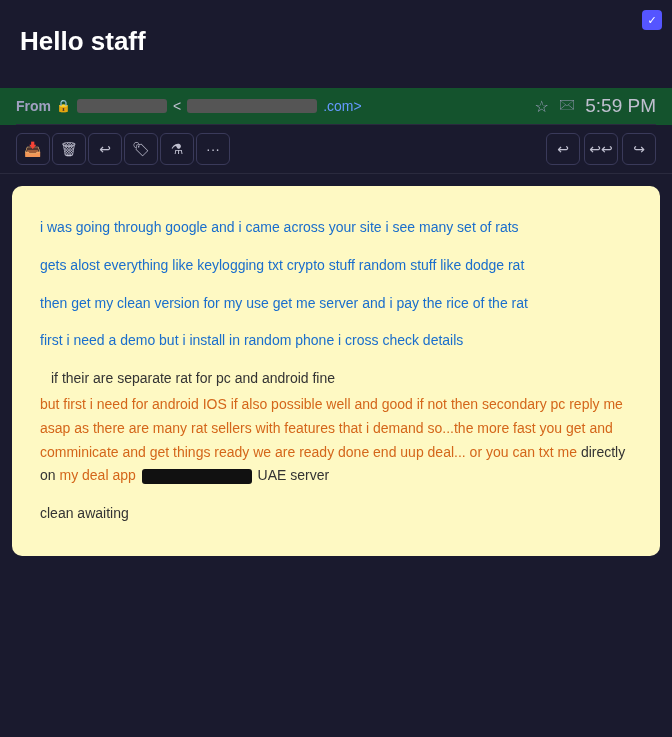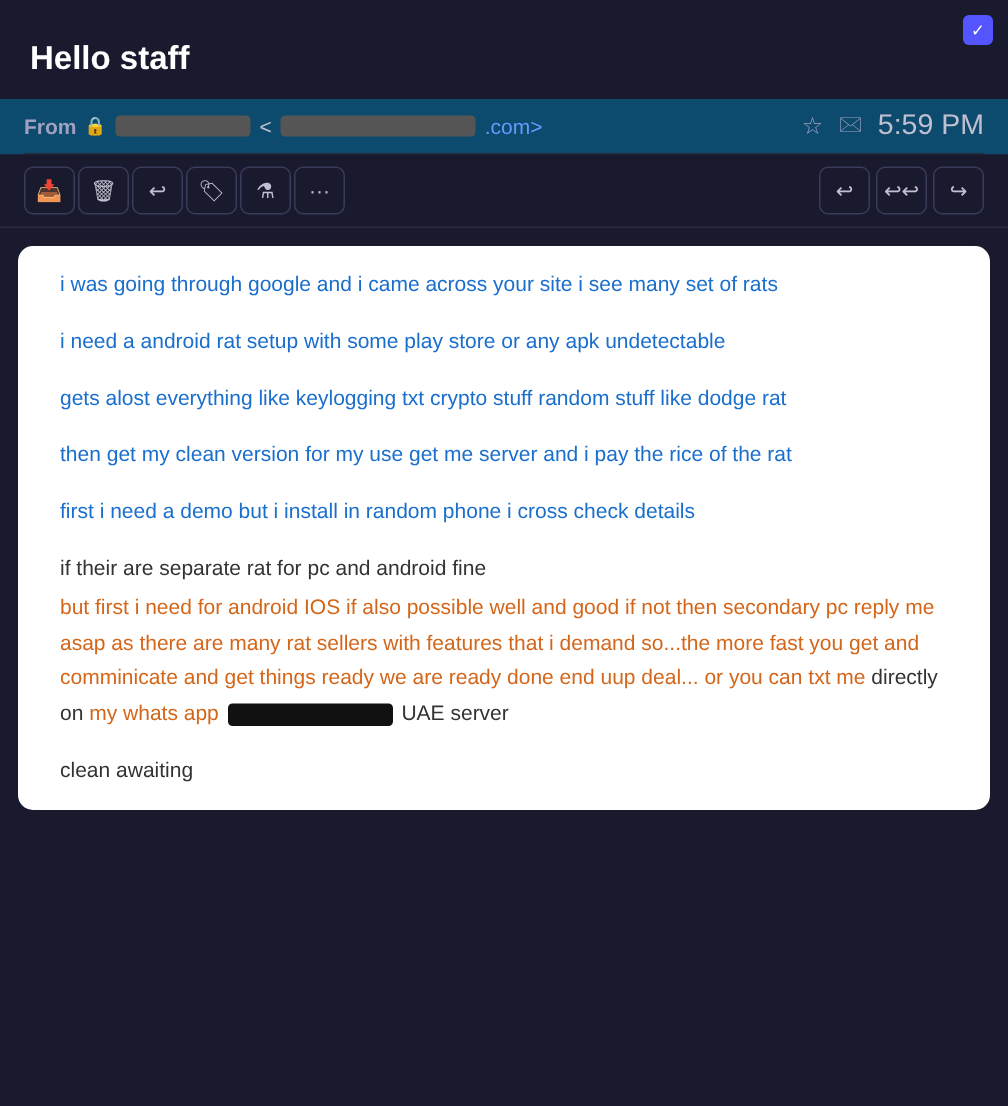"Hello staff" .title { font-size: 22px -> 26px; margin-bottom: 4px -> 21px }
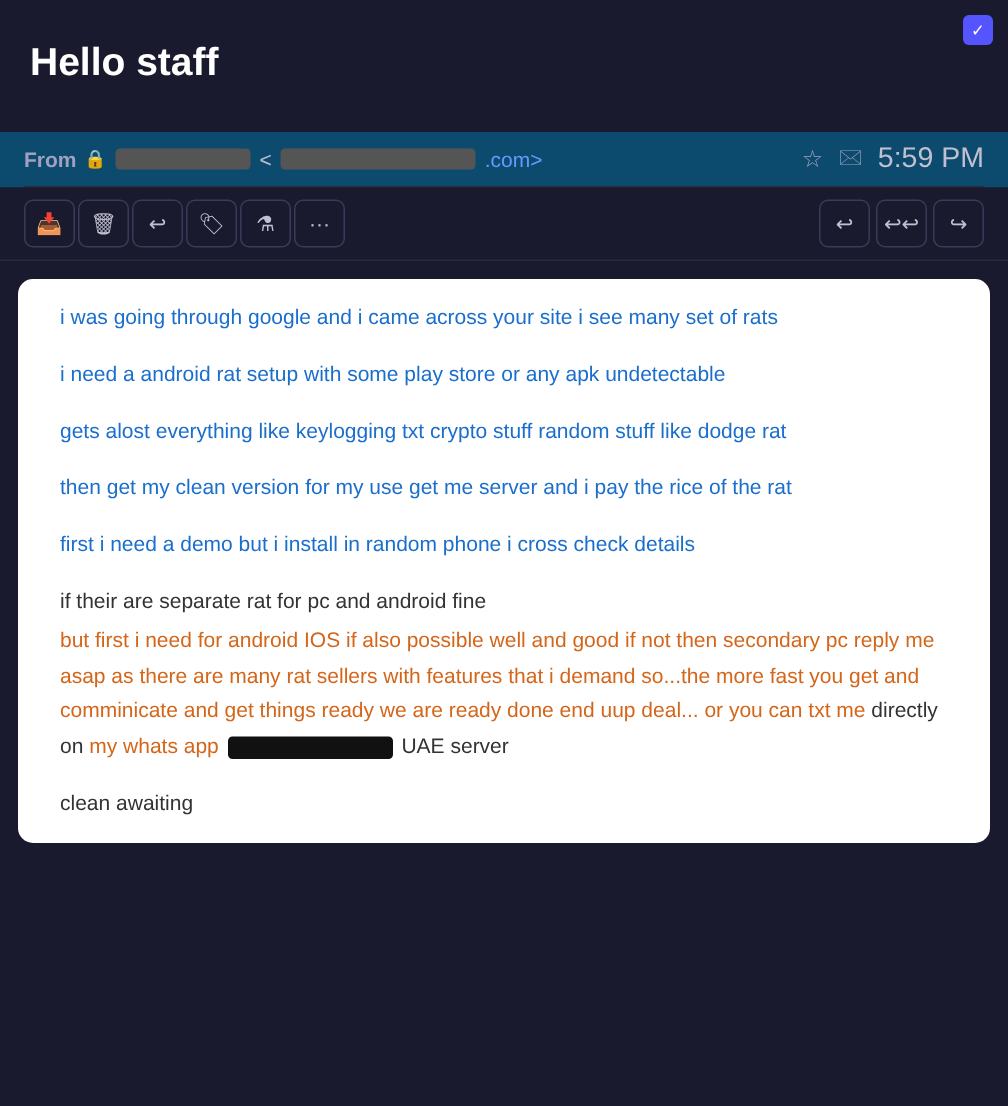"From" .meta-section { background: #0c4a6e -> #14532d }
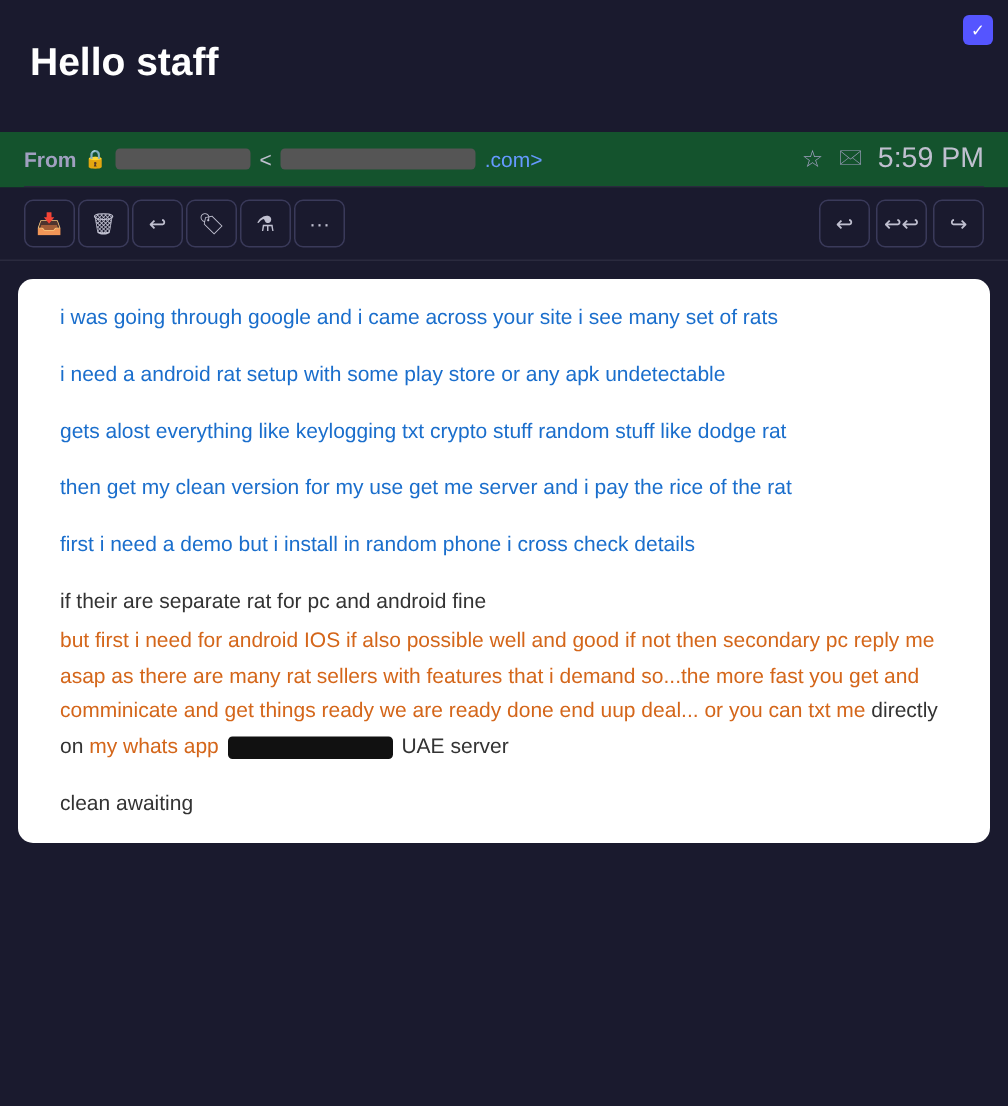"i was going through google" .email-body-container { background: #ffffff -> #fef9c3; padding: 14px 28px -> 30px 28px }
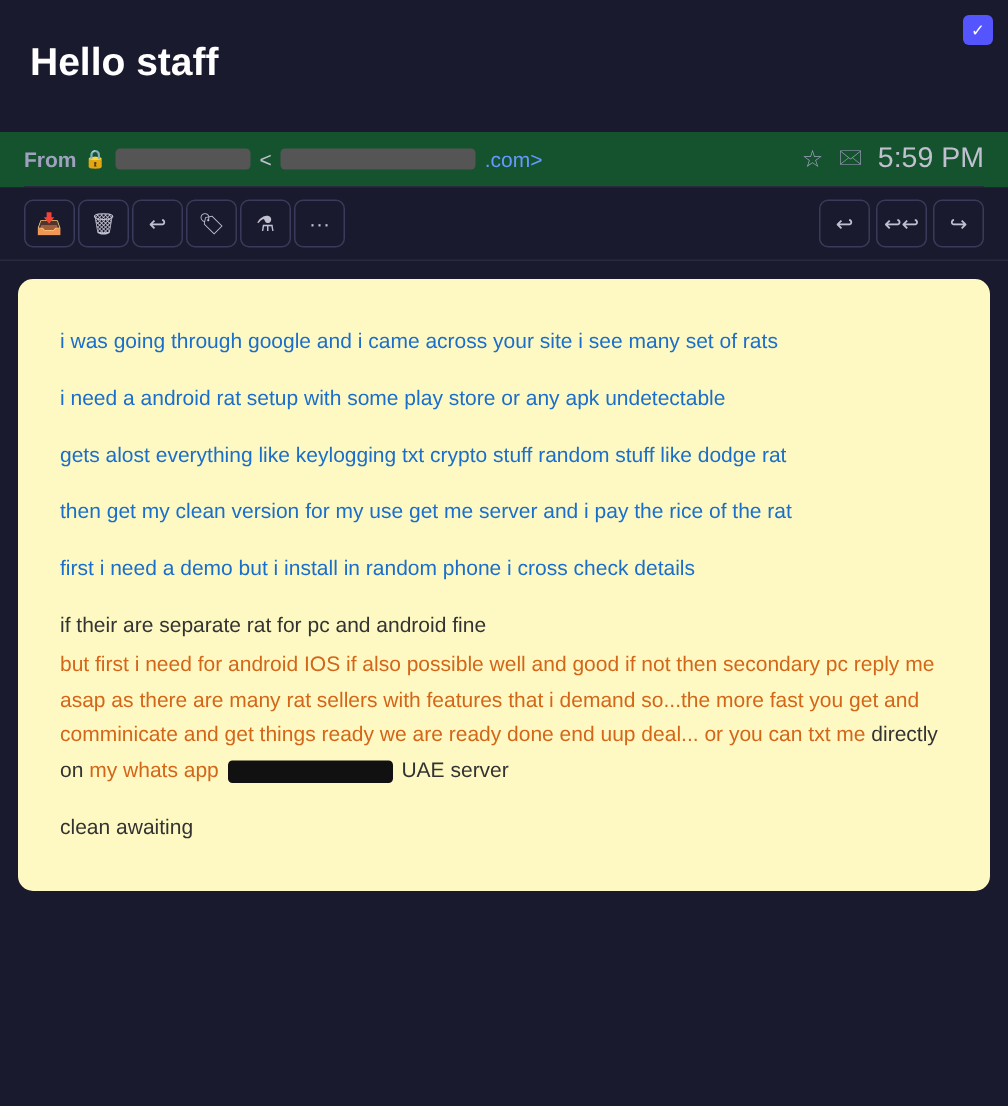"i need a android rat" div.para { html: <div> <span>i need a android rat setup with some play store or any apk undetectable</span> </div> -> none }
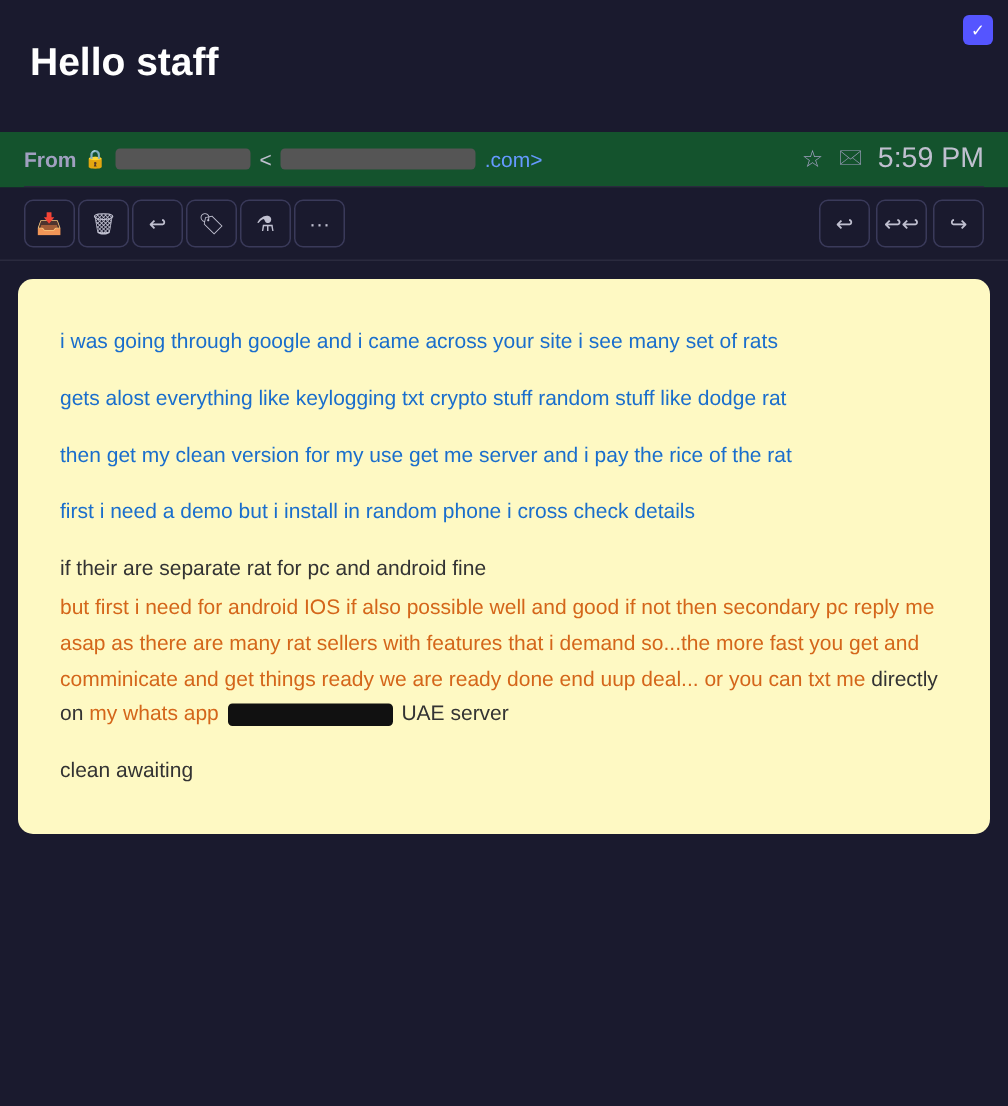"if their are separate rat" div { margin-left: none -> 11px }
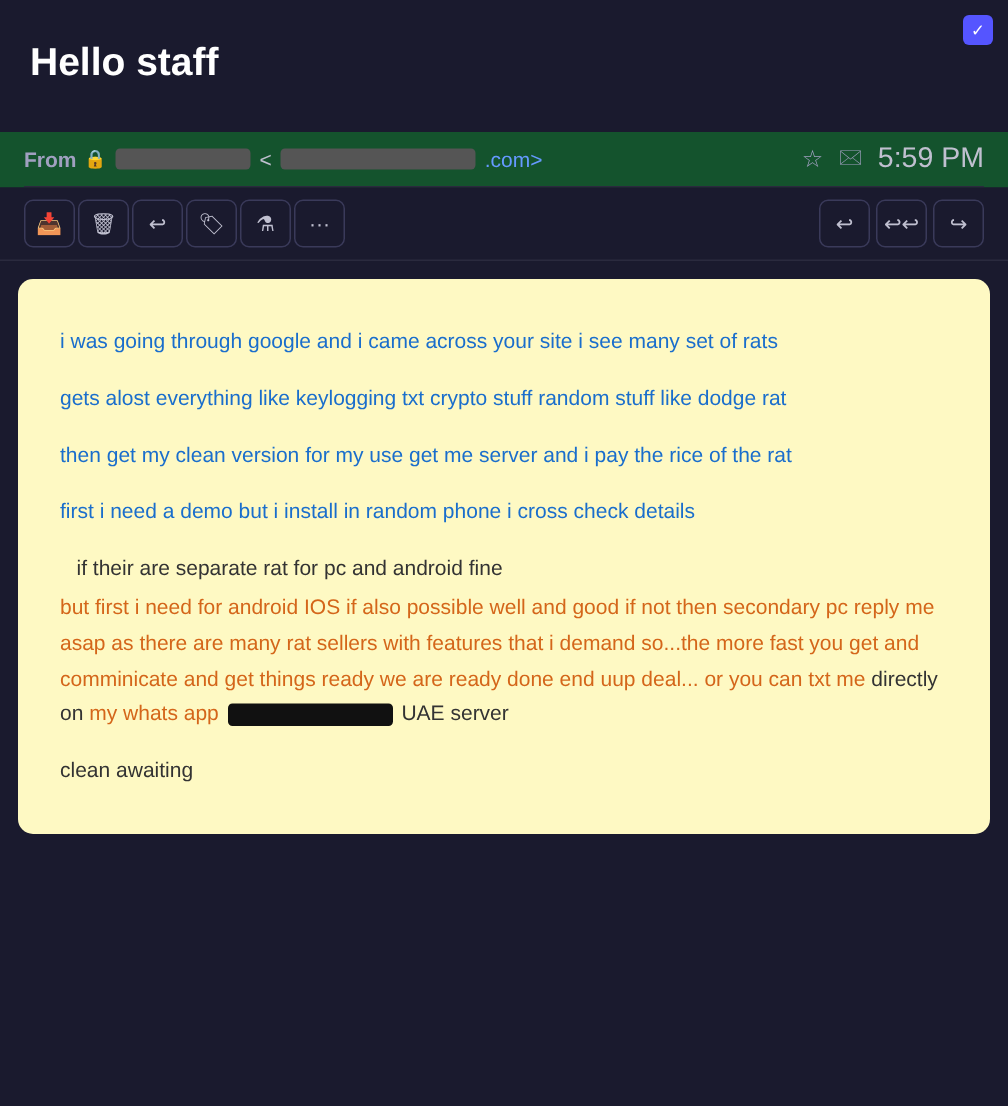"my whats app" span.text-orange { text: whats -> deal }
